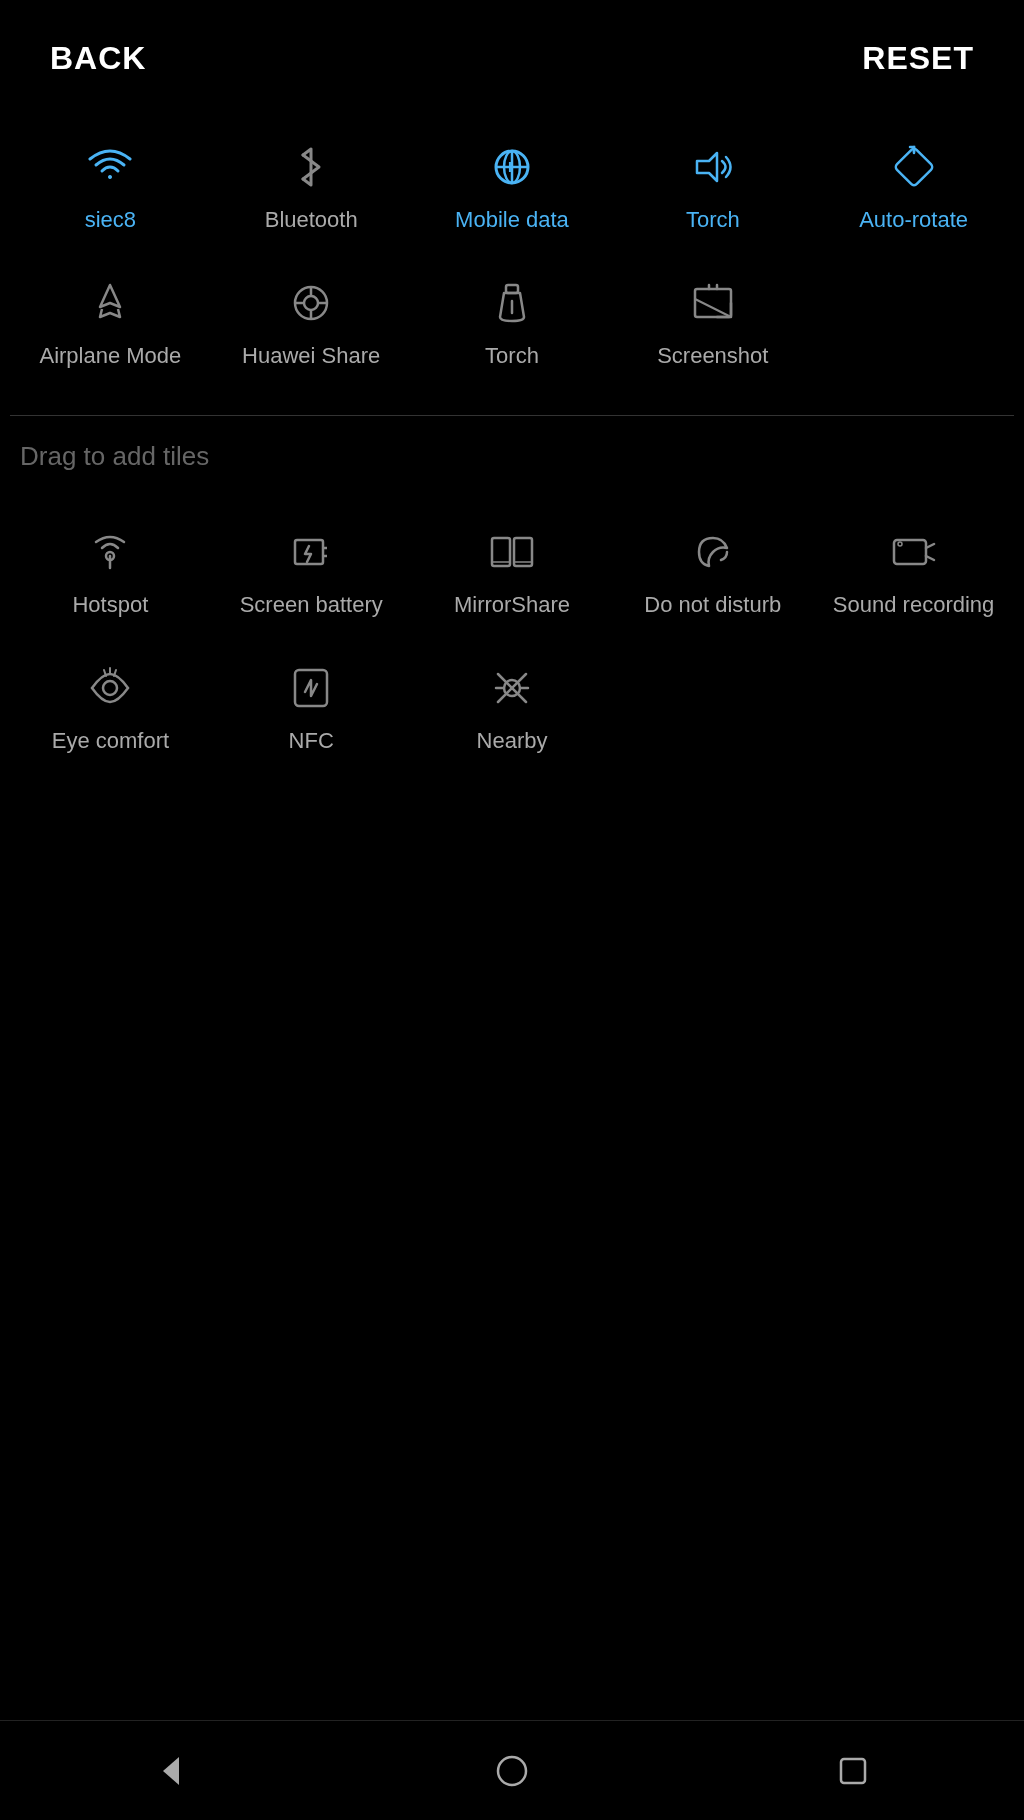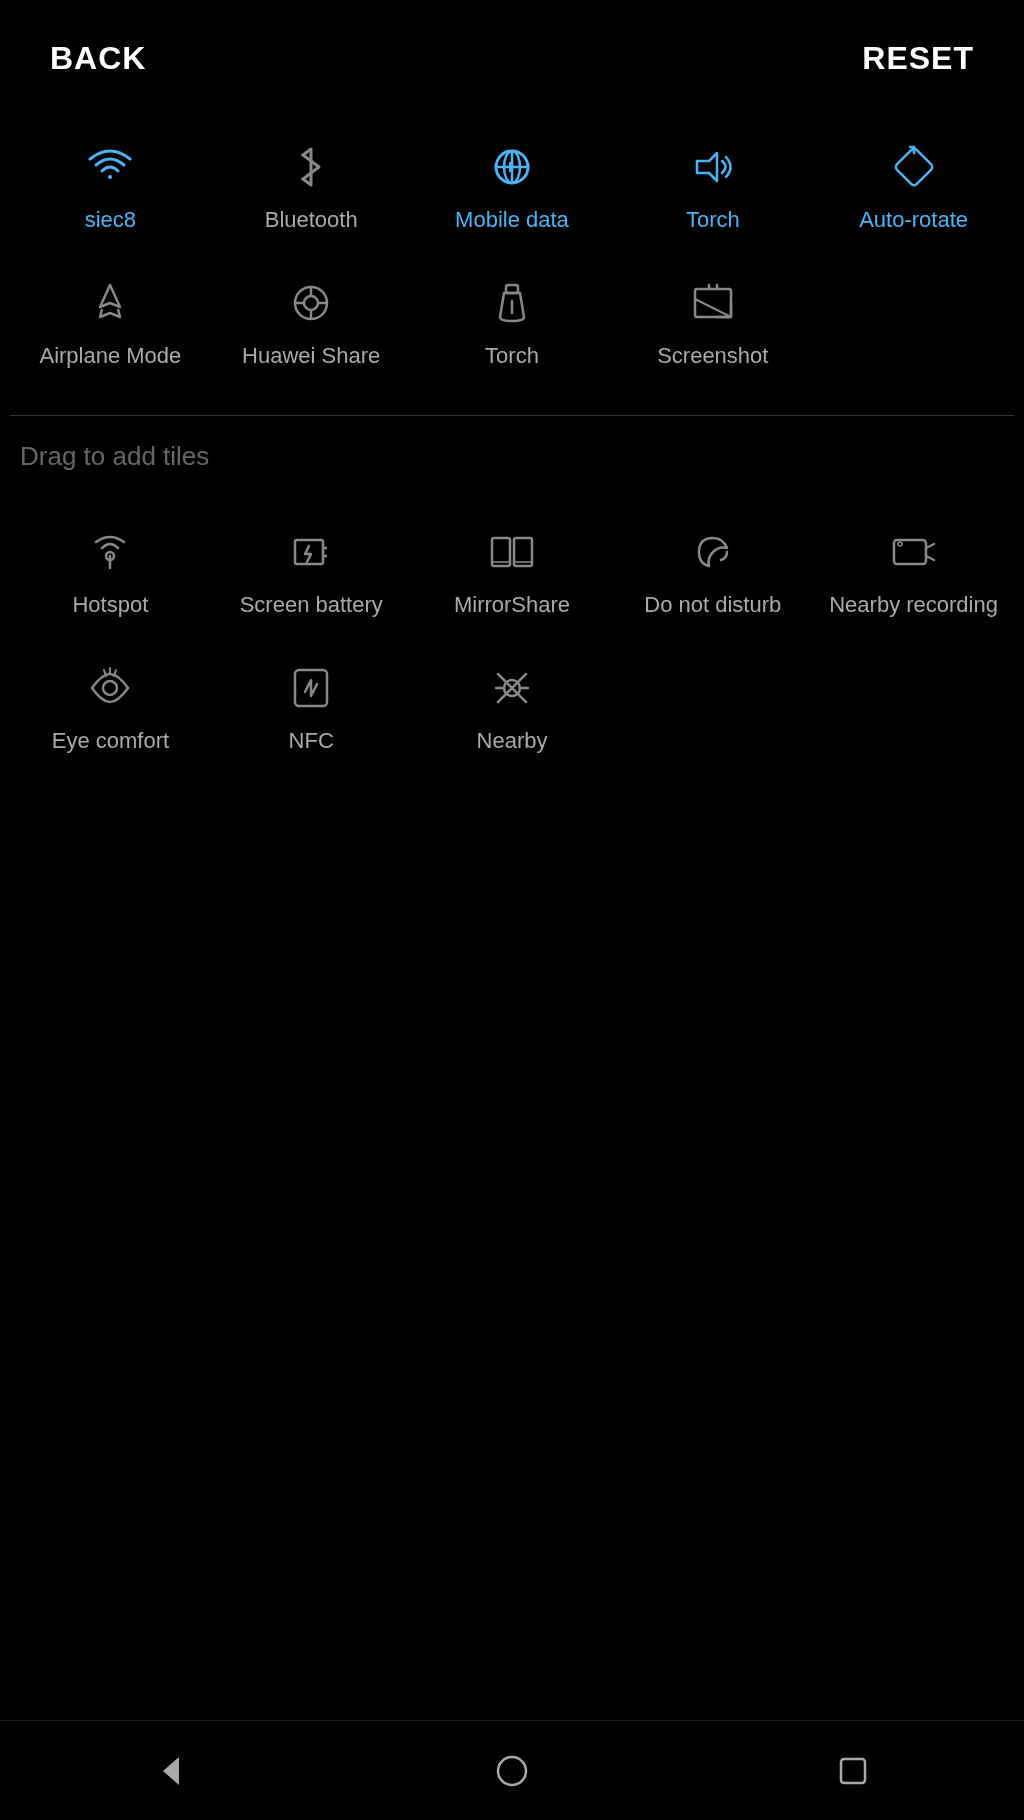"Nearby recording" span.tile-label { text: Nearby -> Sound }
